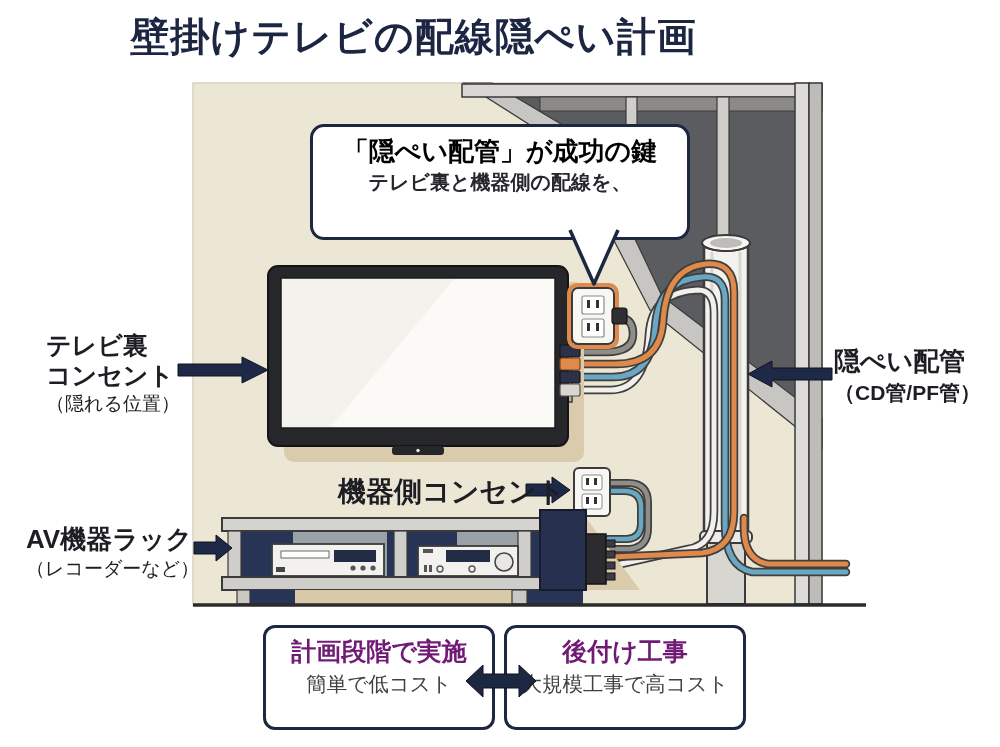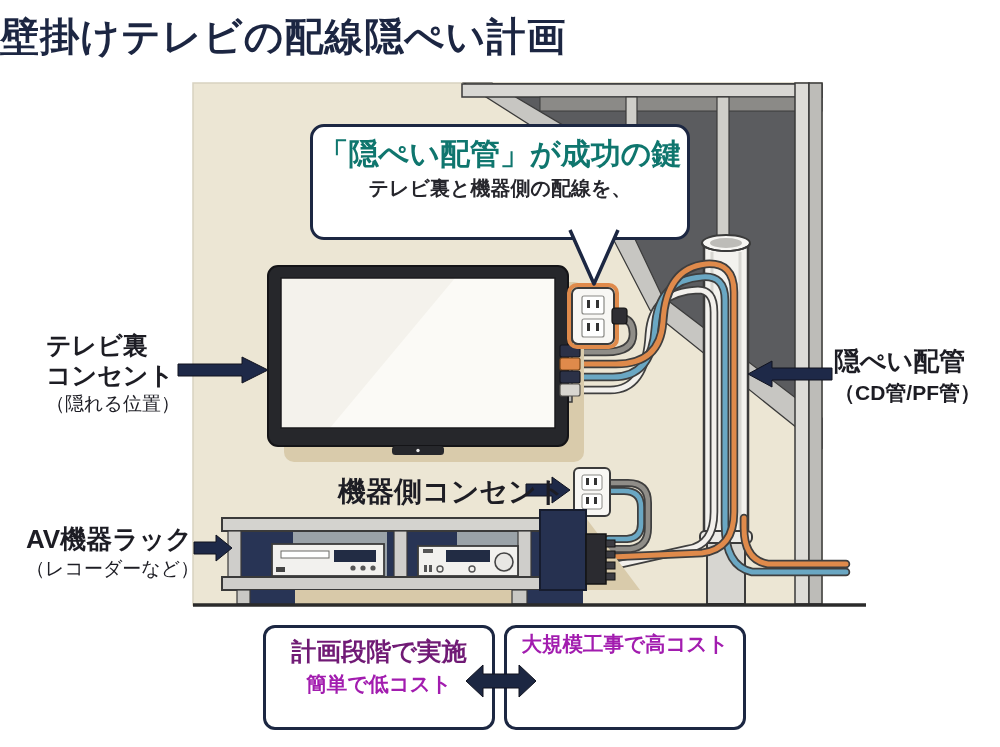"壁掛けテレビの配線隠ぺい計画" .title { text-align: left -> center }
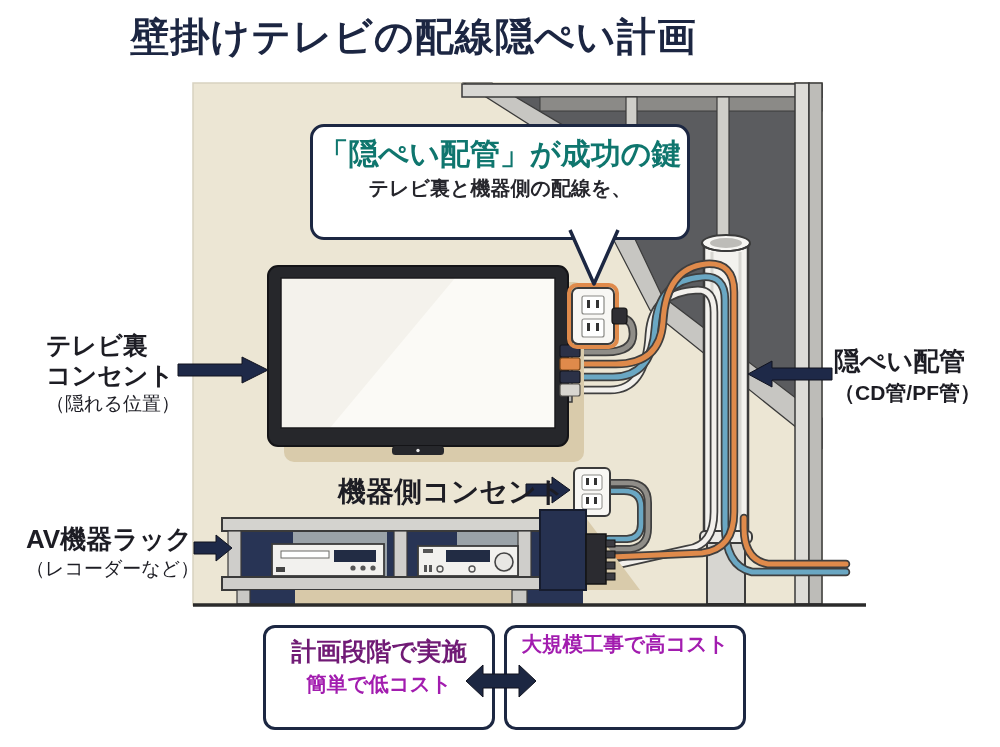"「隠ぺい配管」が成功の鍵" .callout .head { color: #0f766e -> #000000; font-size: 30px -> 26px }
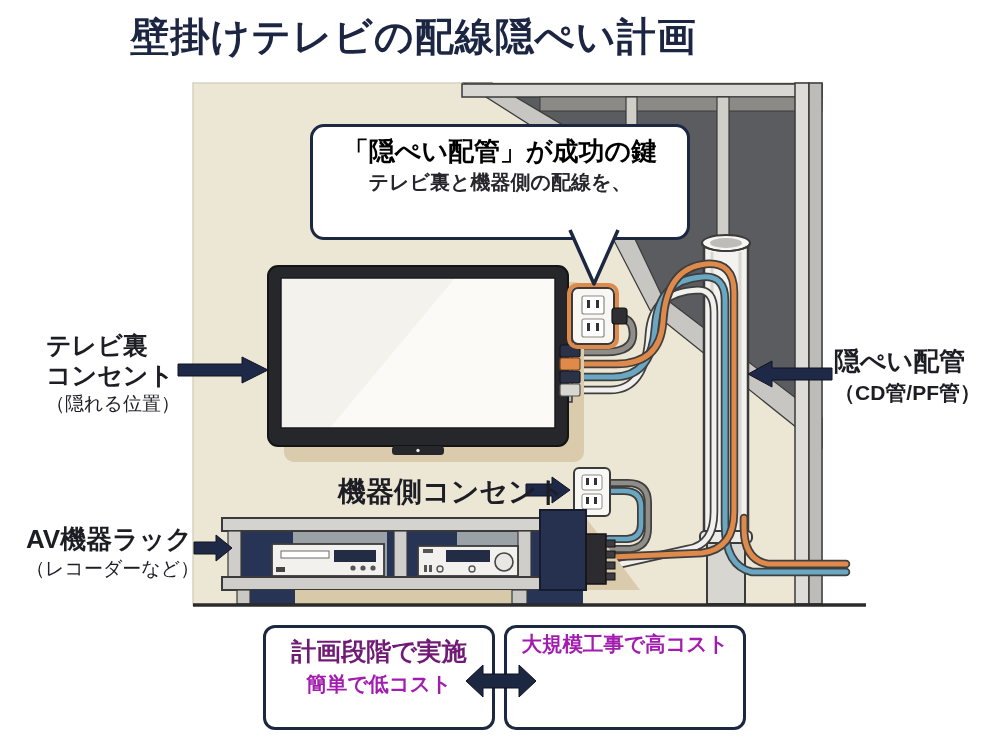"後付け工事" div.head { html: none -> <div>後付け工事</div> }
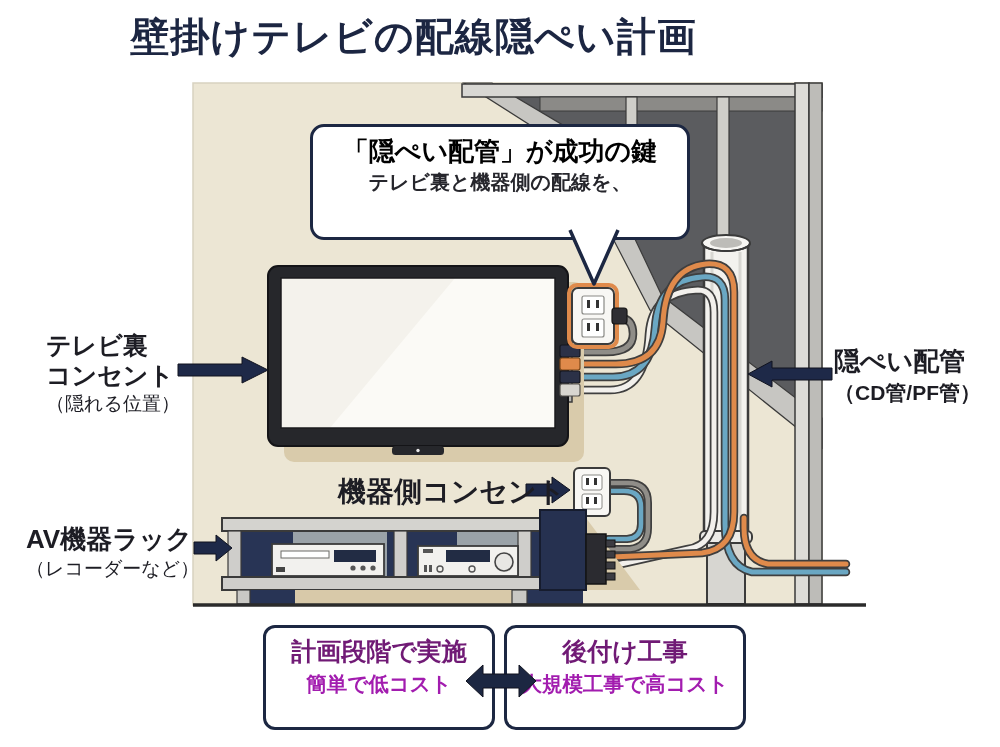"簡単で低コスト" .cmp .line { color: #a21caf -> #404040; font-weight: 700 -> 400 }
